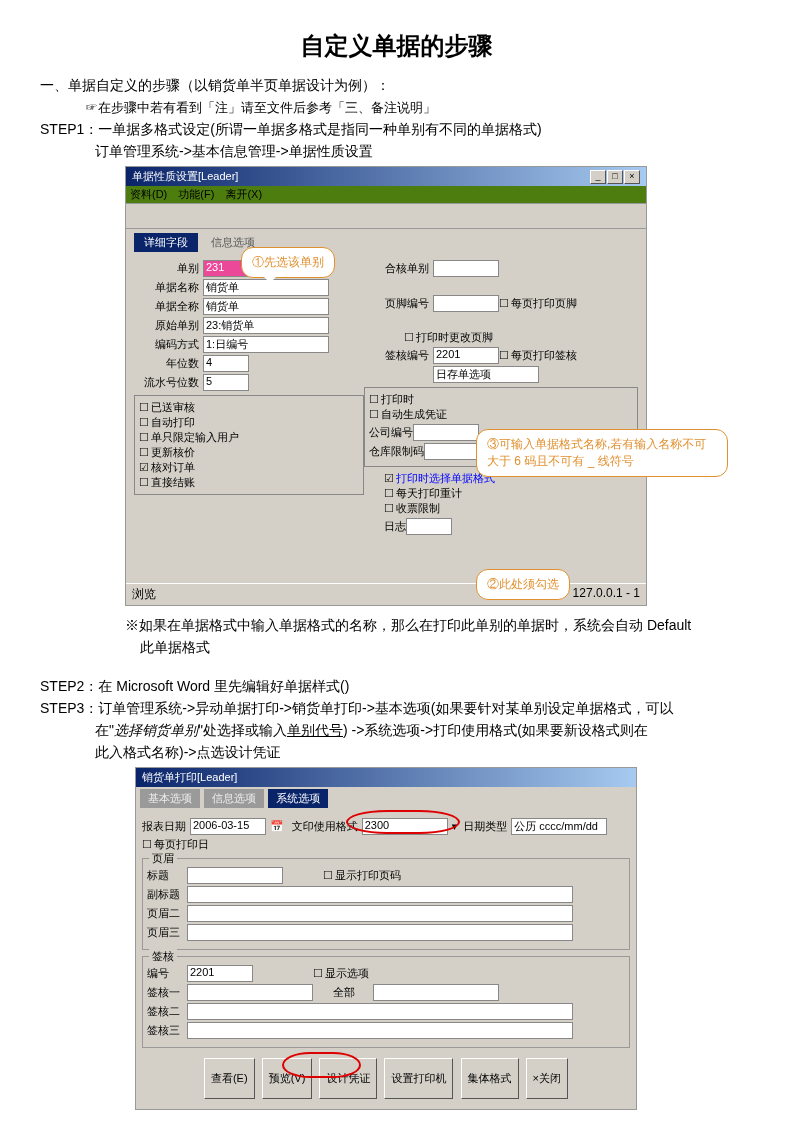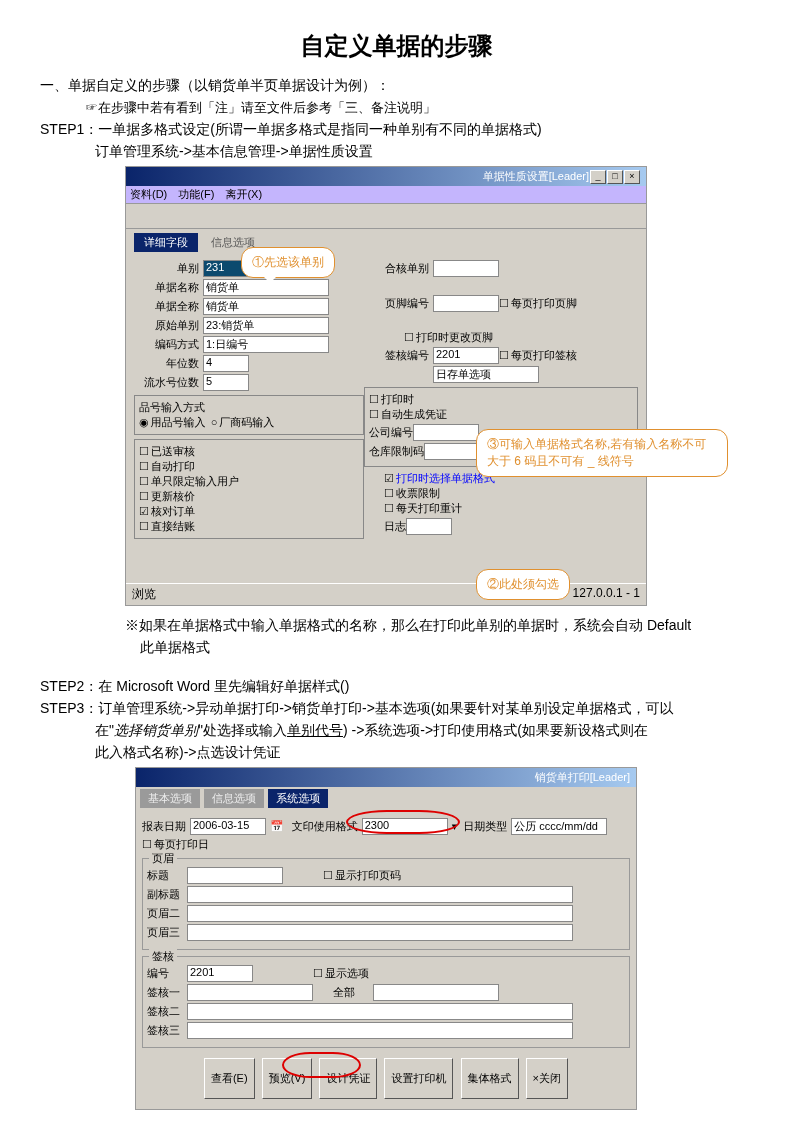"单据性质设置[Leader]" .titlebar { justify-content: flex-end -> space-between }
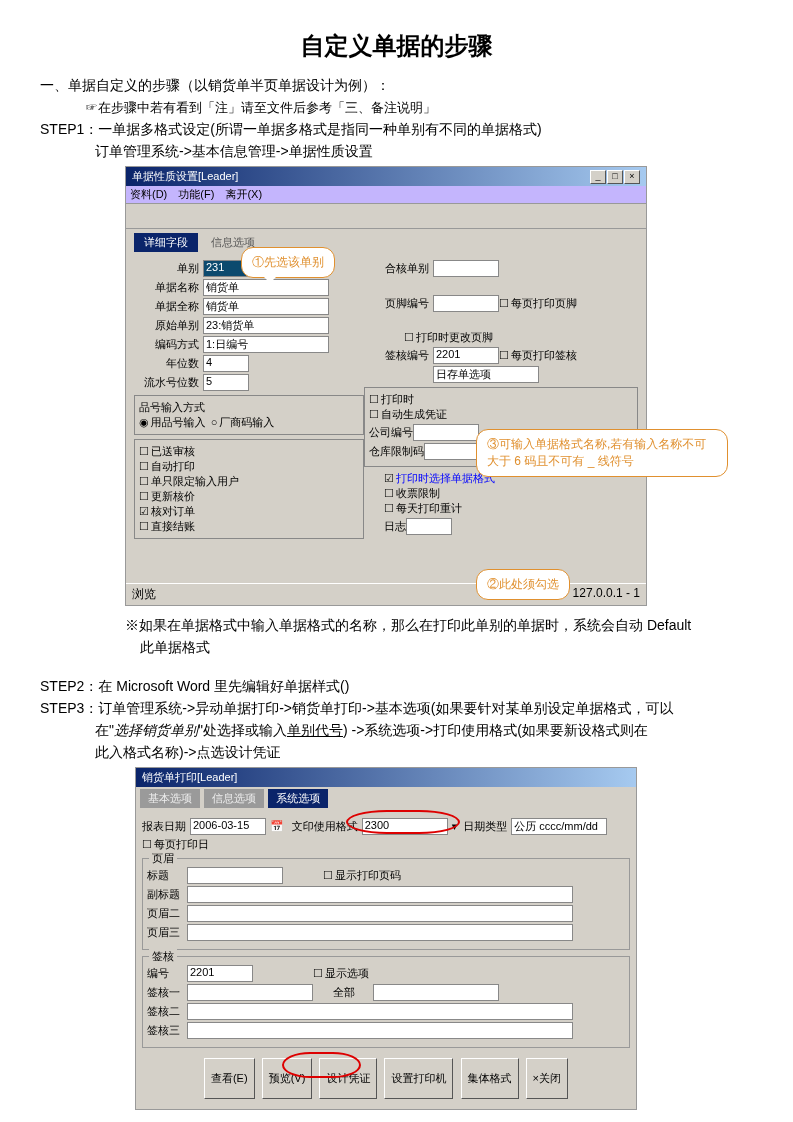"资料(D) 功能(F) 离开(X)" .menubar { background: #c4b5fd -> #4d7c0f }
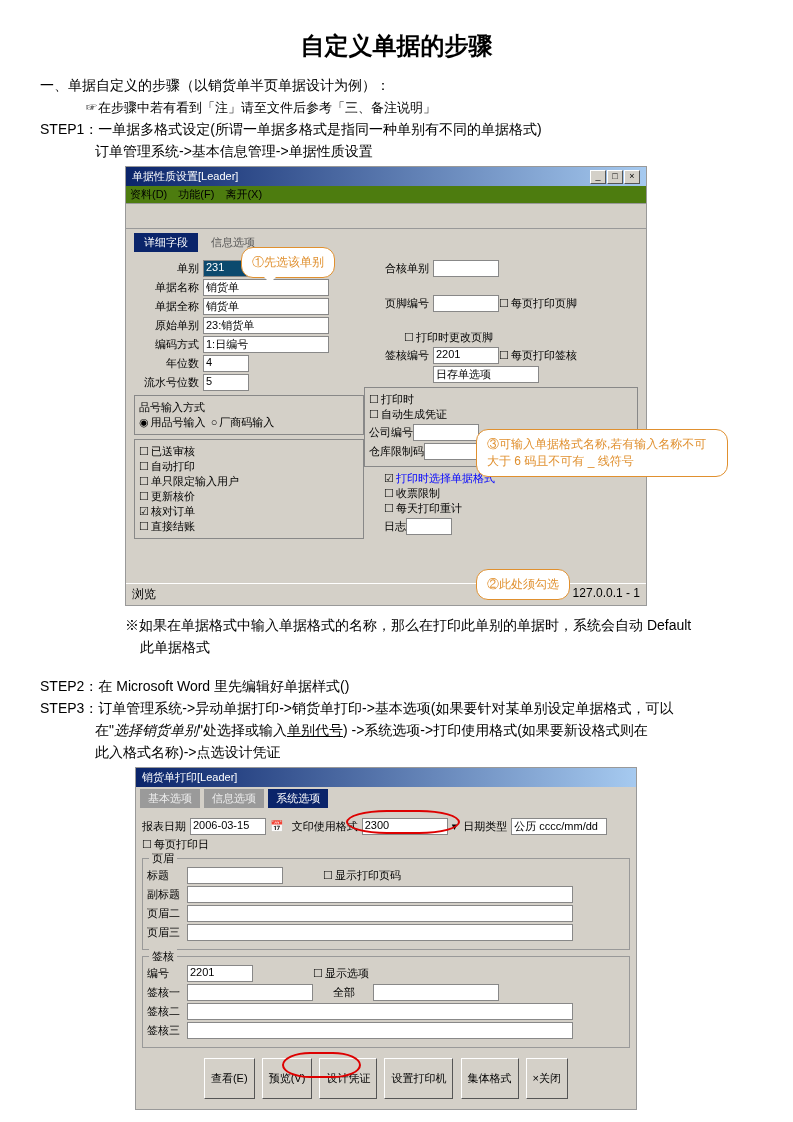"231" .inp.hl { background: #0c4a6e -> #ec4899 }
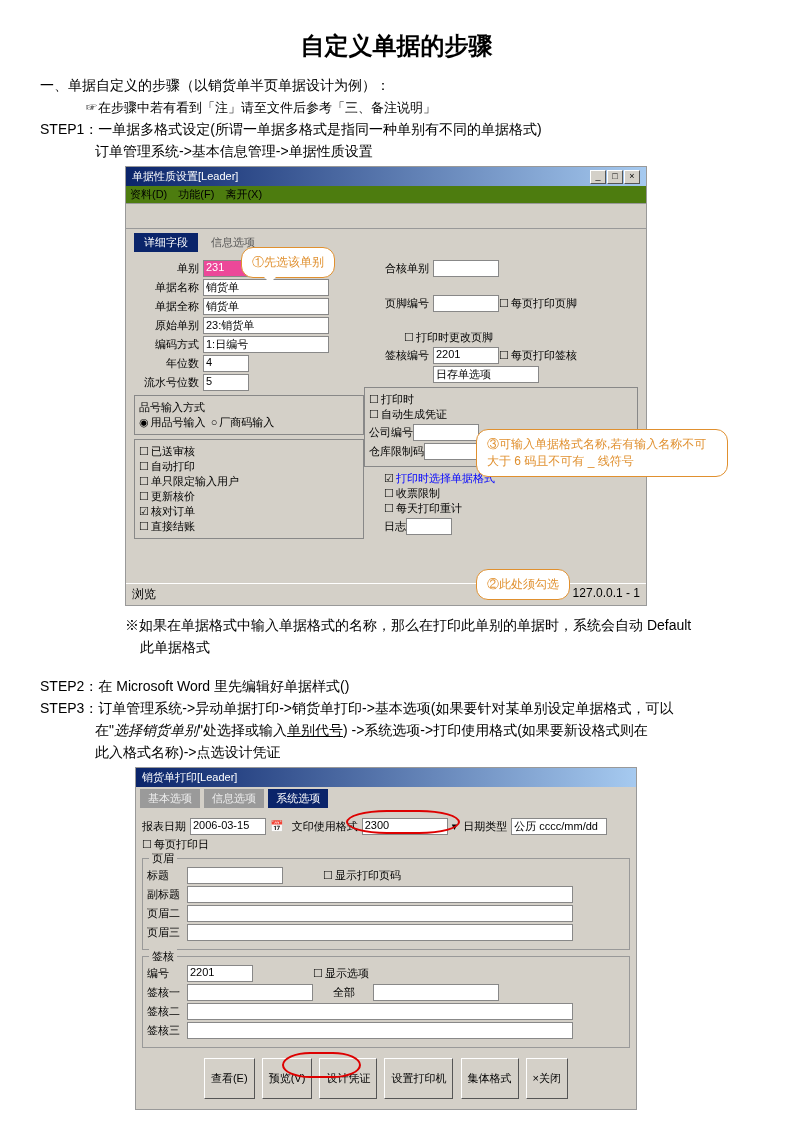"品号输入方式" div.grp { html: <div> <div>品号输入方式</div> <span>用品号输入</span> <span>厂商码输入</span> </div> -> none }
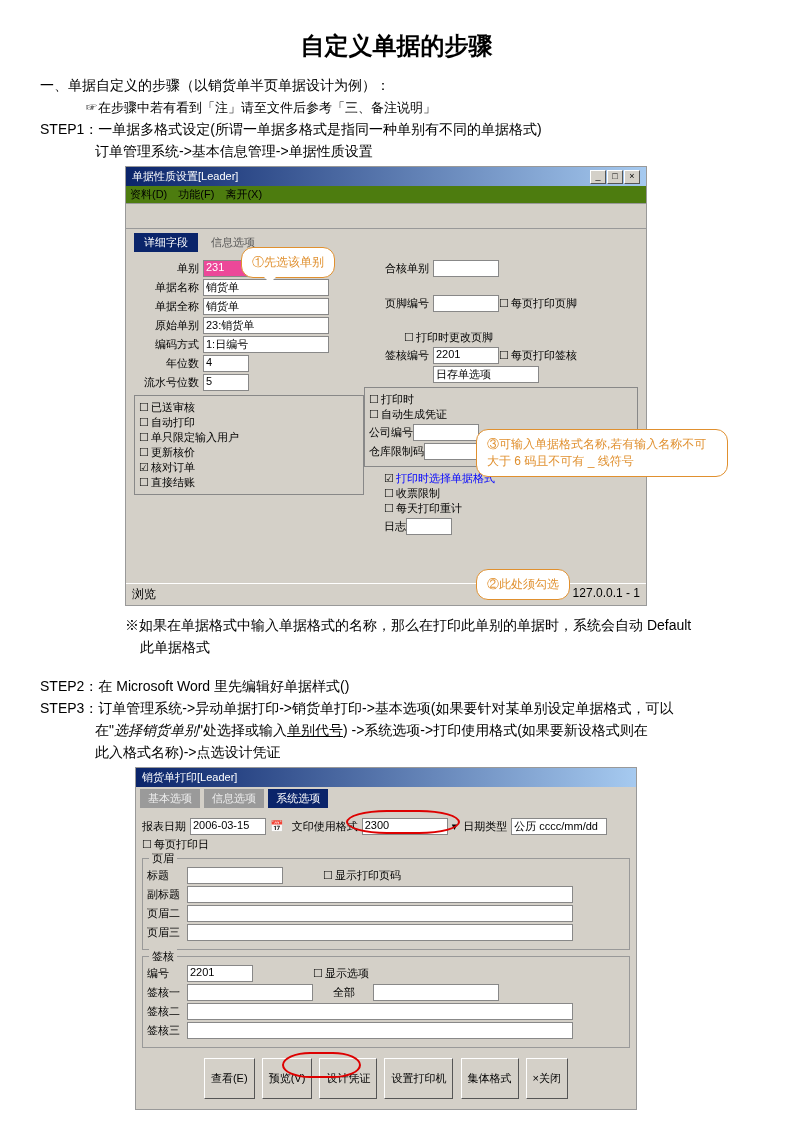"收票限制" div { order: before "每天打印重计" -> after "每天打印重计" }
